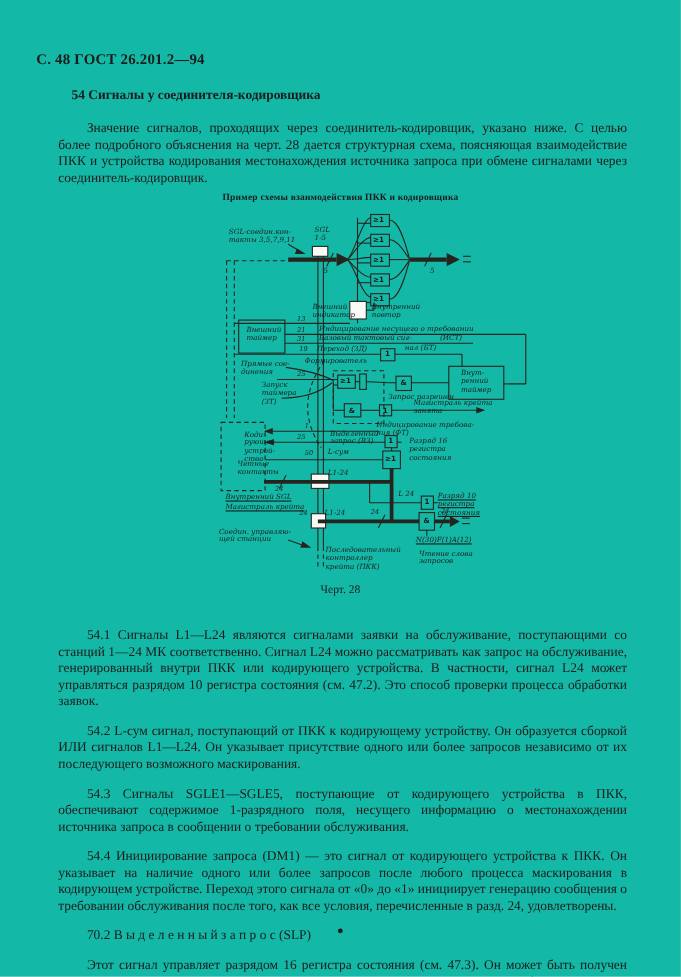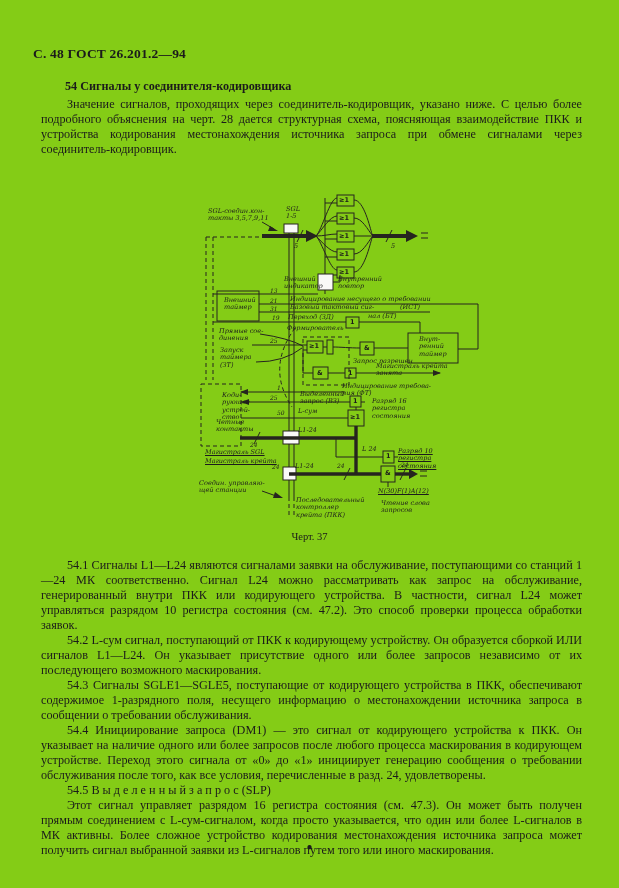"С. 48 ГОСТ 26.201.2—94" .page { background: #84cc16 -> #14b8a6 }
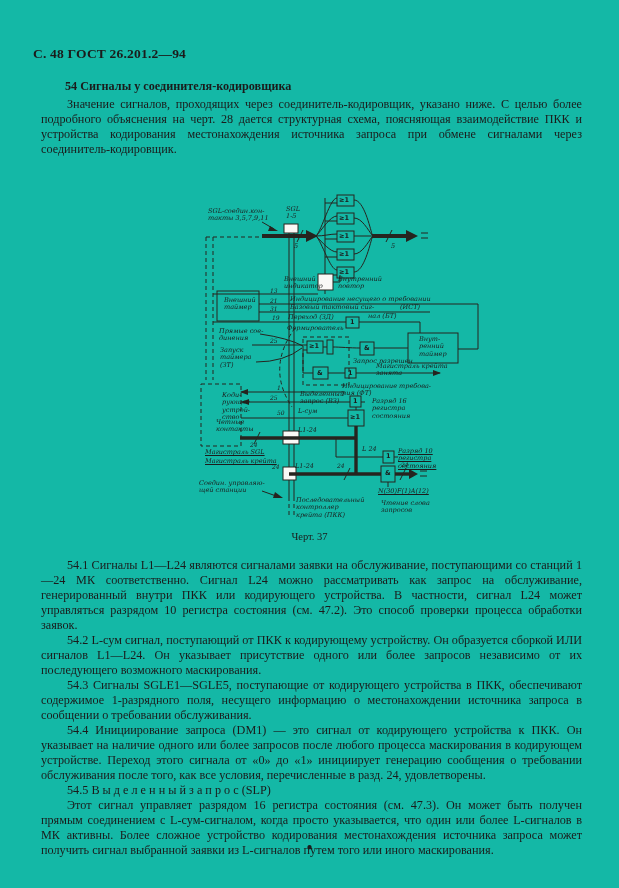"Значение сигналов, проходящих через" .tb p { margin: 0 -> 12px }
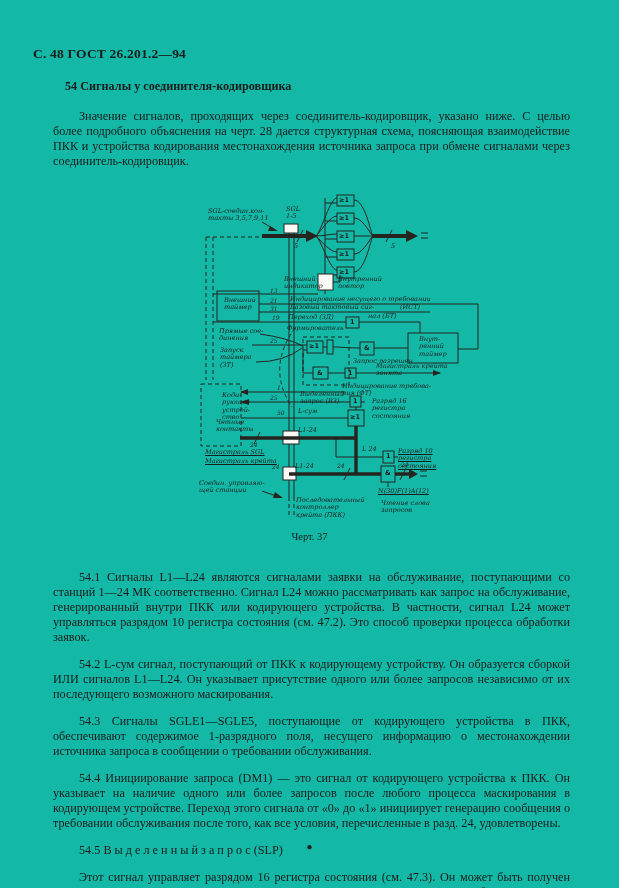"Пример схемы взаимодействия ПКК и" div.figtitle { html: none -> <div>Пример схемы взаимодействия ПКК и кодировщика</div> }
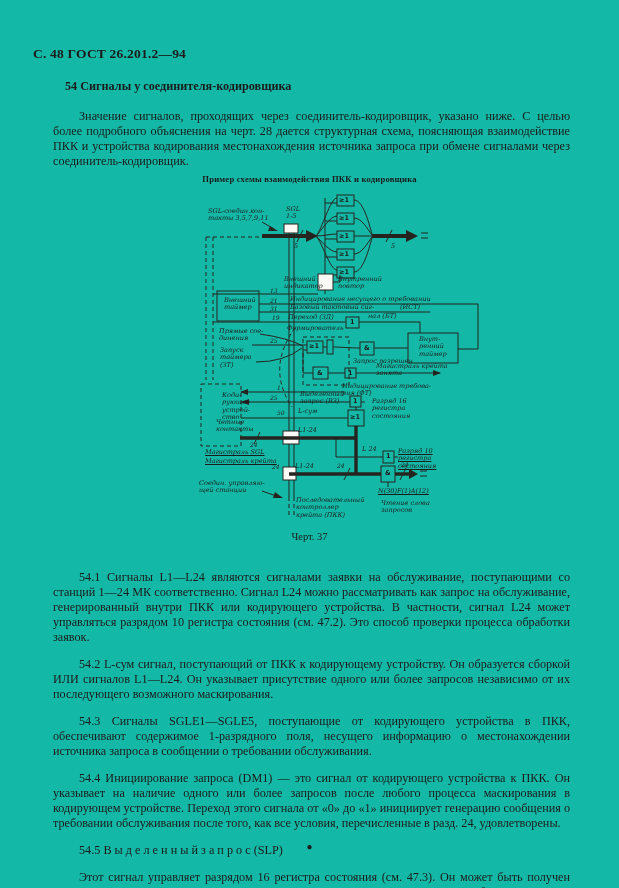"Формирователь" div.dl { left: 287px -> 277px }
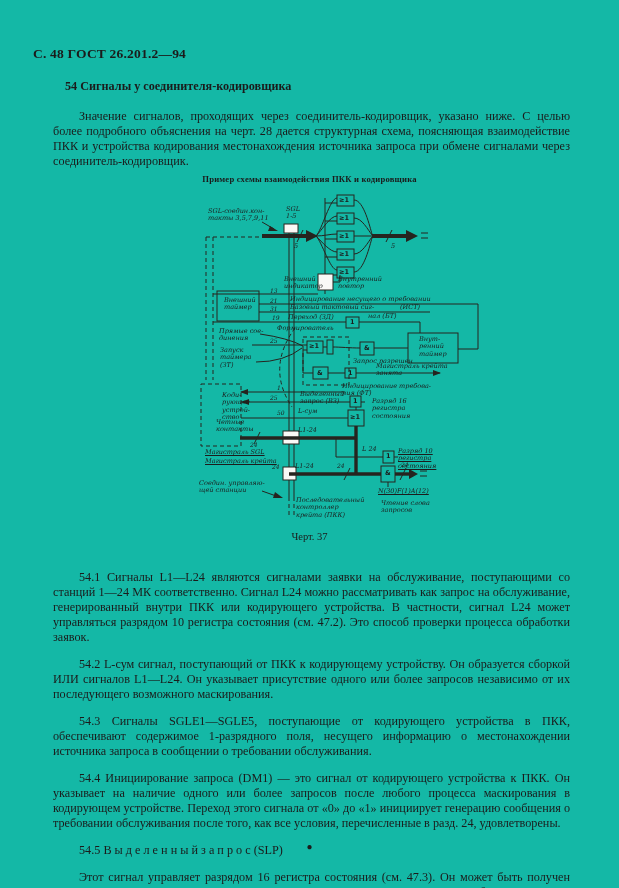"Запуск" div.dl { left: 220px -> 238px }
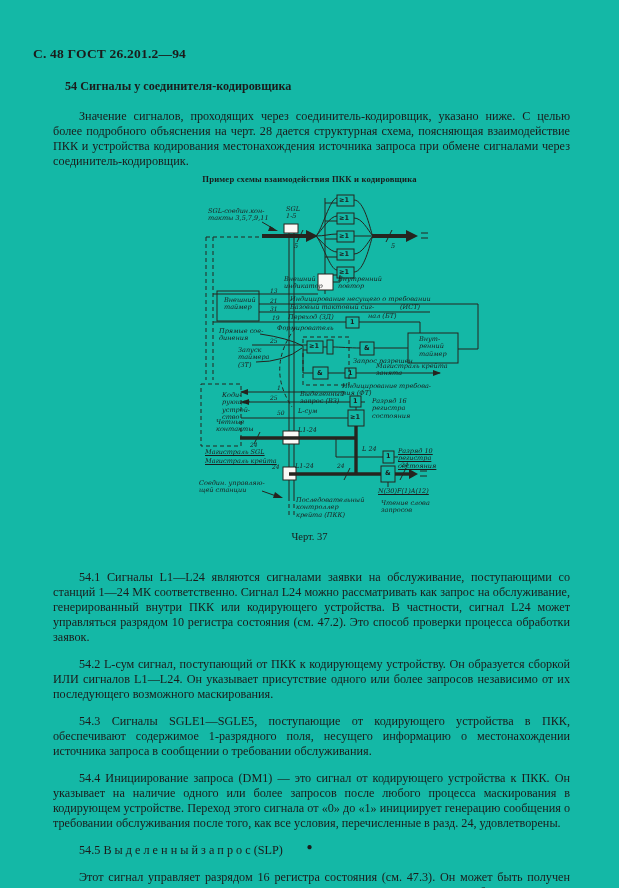"Магистраль SGL" div.dl { text: Магистраль -> Внутренний }
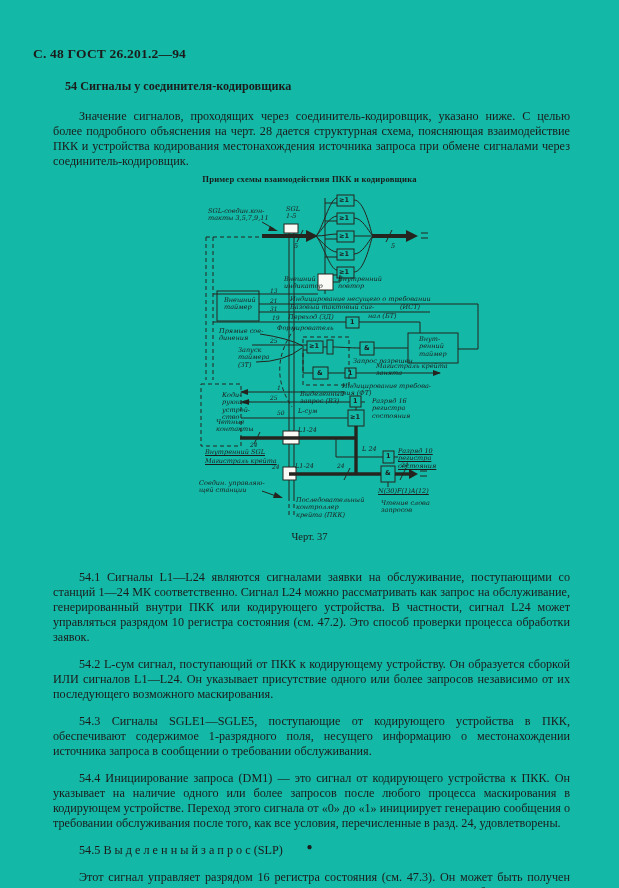"Черт. 37" div.figcap { text: 37 -> 28 }
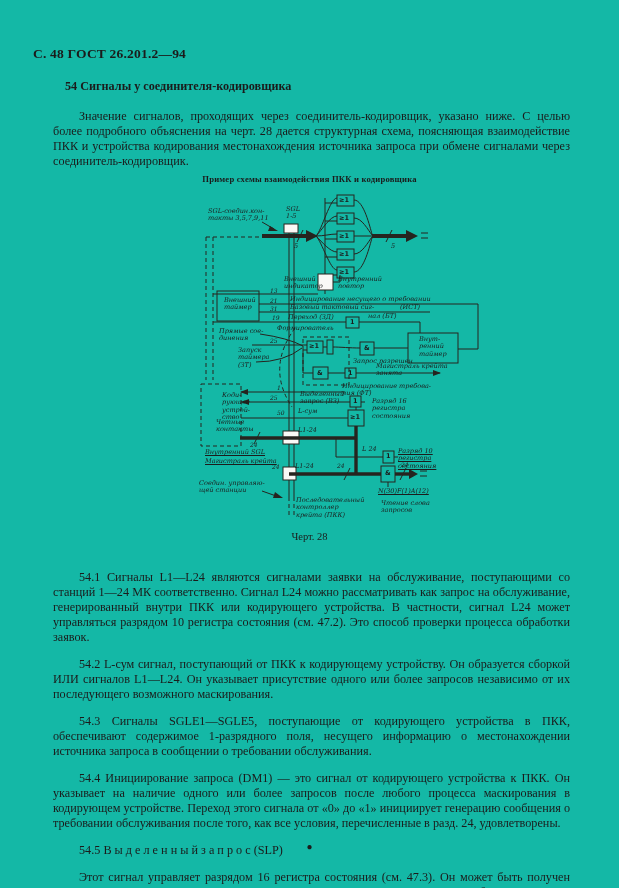"54.5 В ы д е" p { text: 54.5 -> 70.2 }
